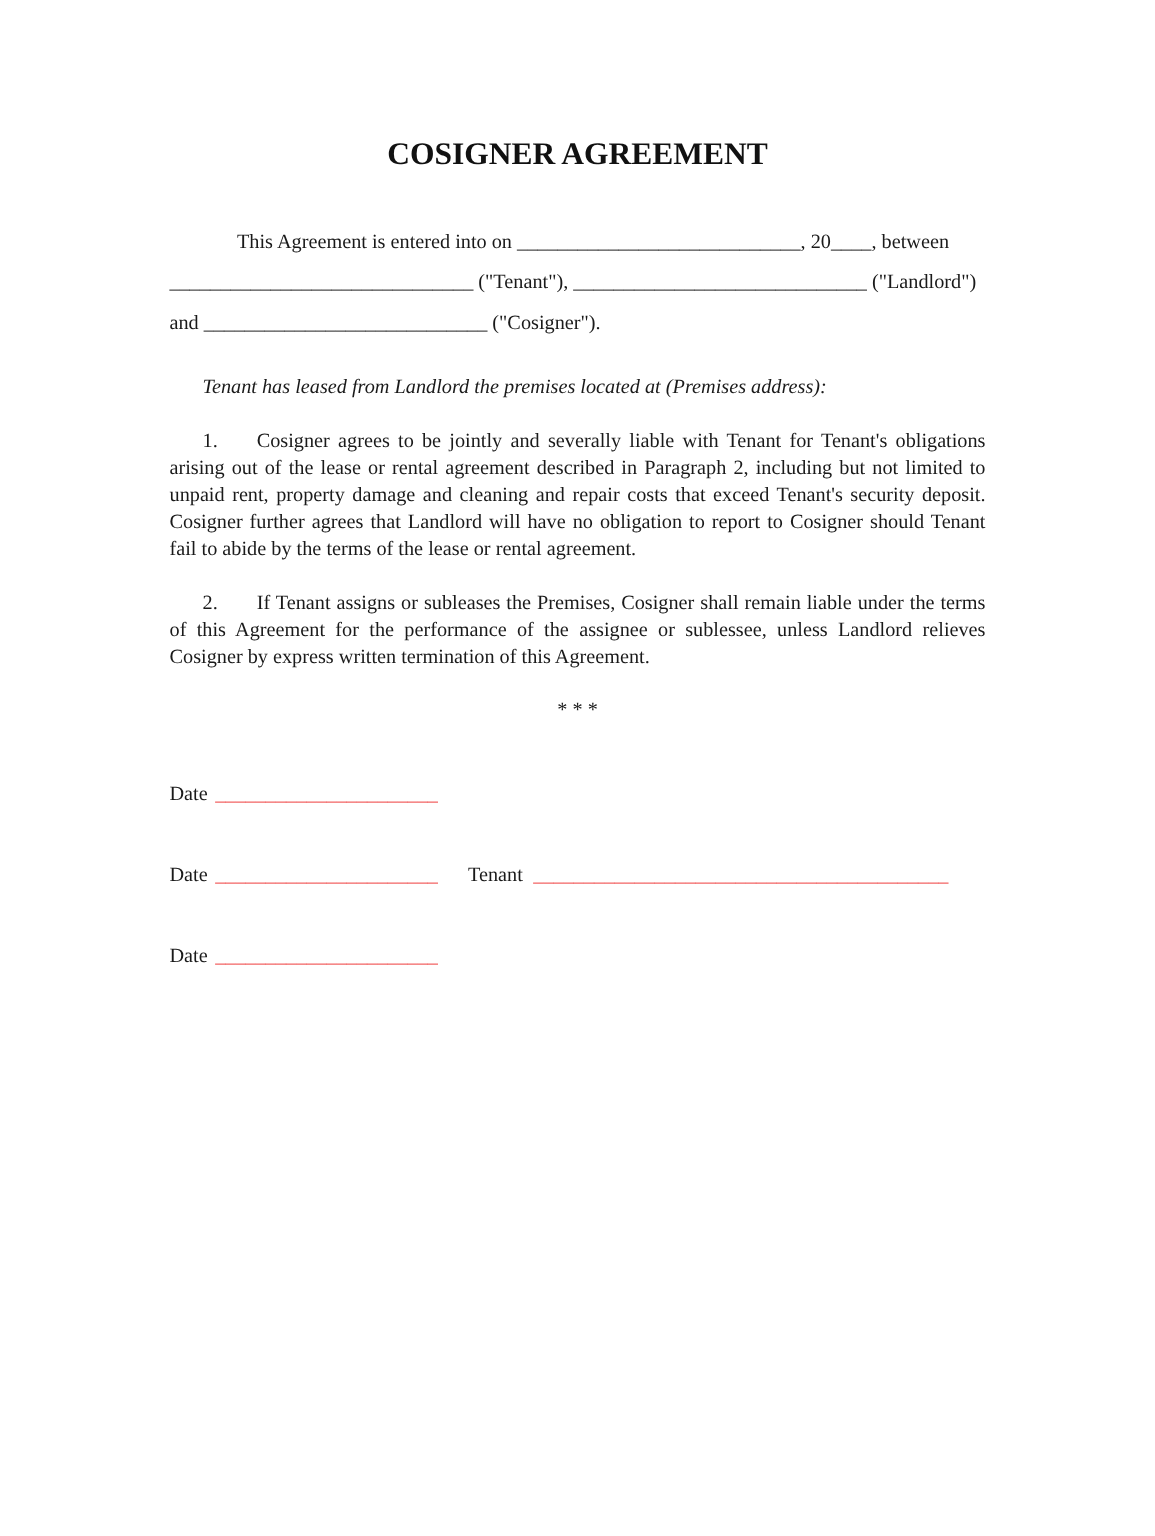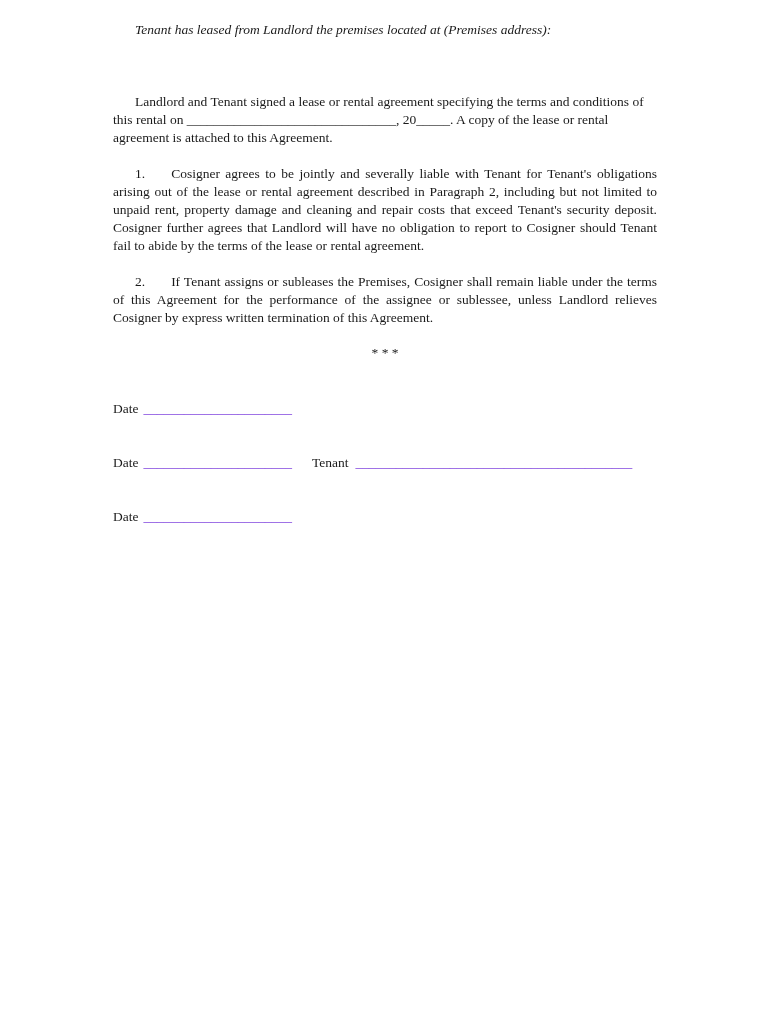"COSIGNER AGREEMENT" h1.doc-title { html: none -> <h1>COSIGNER AGREEMENT</h1> }
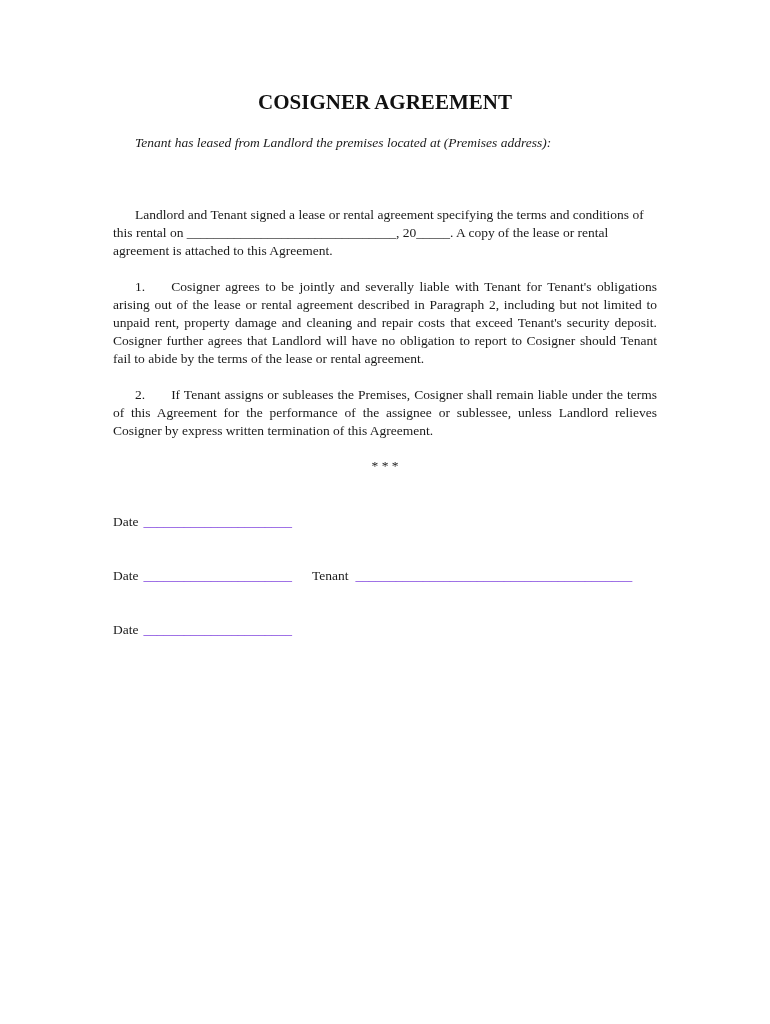"This Agreement is entered into" p.intro-paragraph { html: none -> <p>This Agreement is entered into on ____________________________, 20____, between ______________________________ ("Tenant"), _____________________________ ("Landlord") and ____________________________ ("Cosigner").</p> }
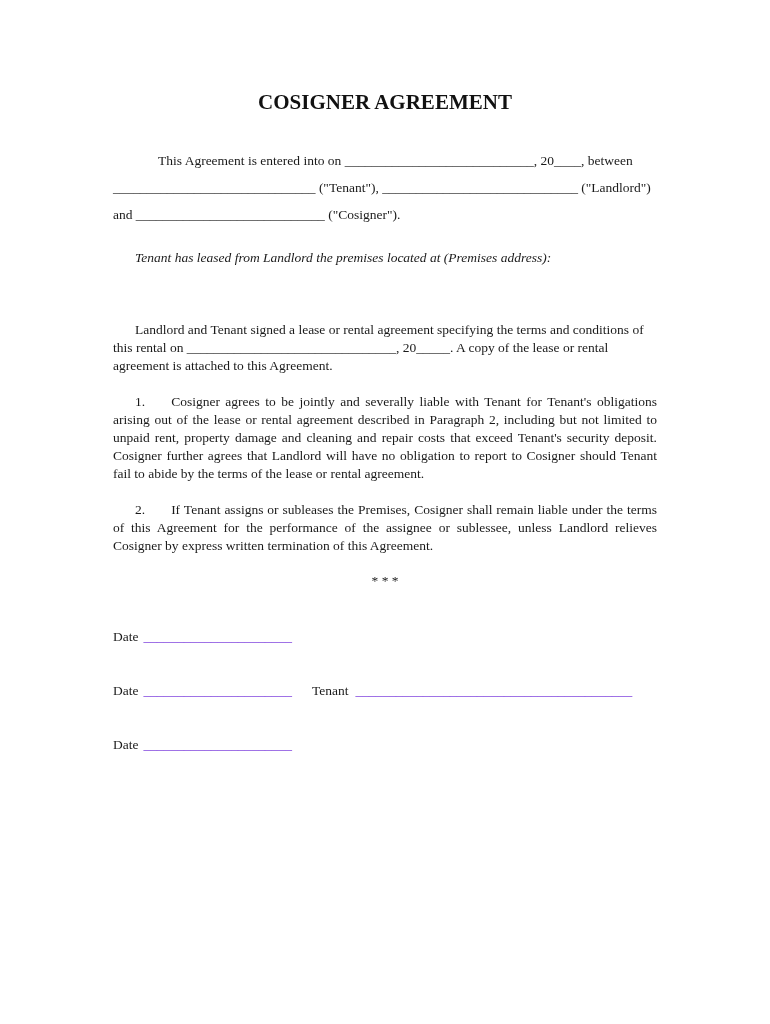"Landlord and Tenant signed a" p.lease-paragraph { html: <p>Landlord and Tenant signed a lease or rental agreement specifying the terms and conditions of this rental on _______________________________, 20_____. A copy of the lease or rental agreement is attached to this Agreement.</p> -> none }
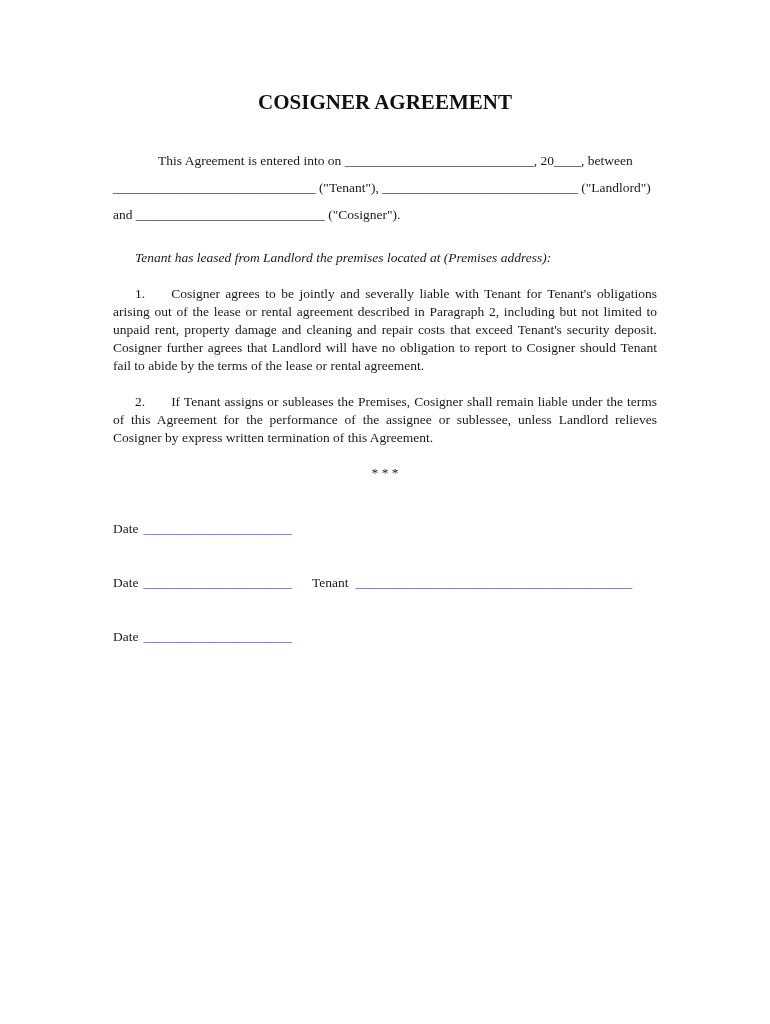"______________________" .sig-line { color: #6d28d9 -> #ef4444 }
